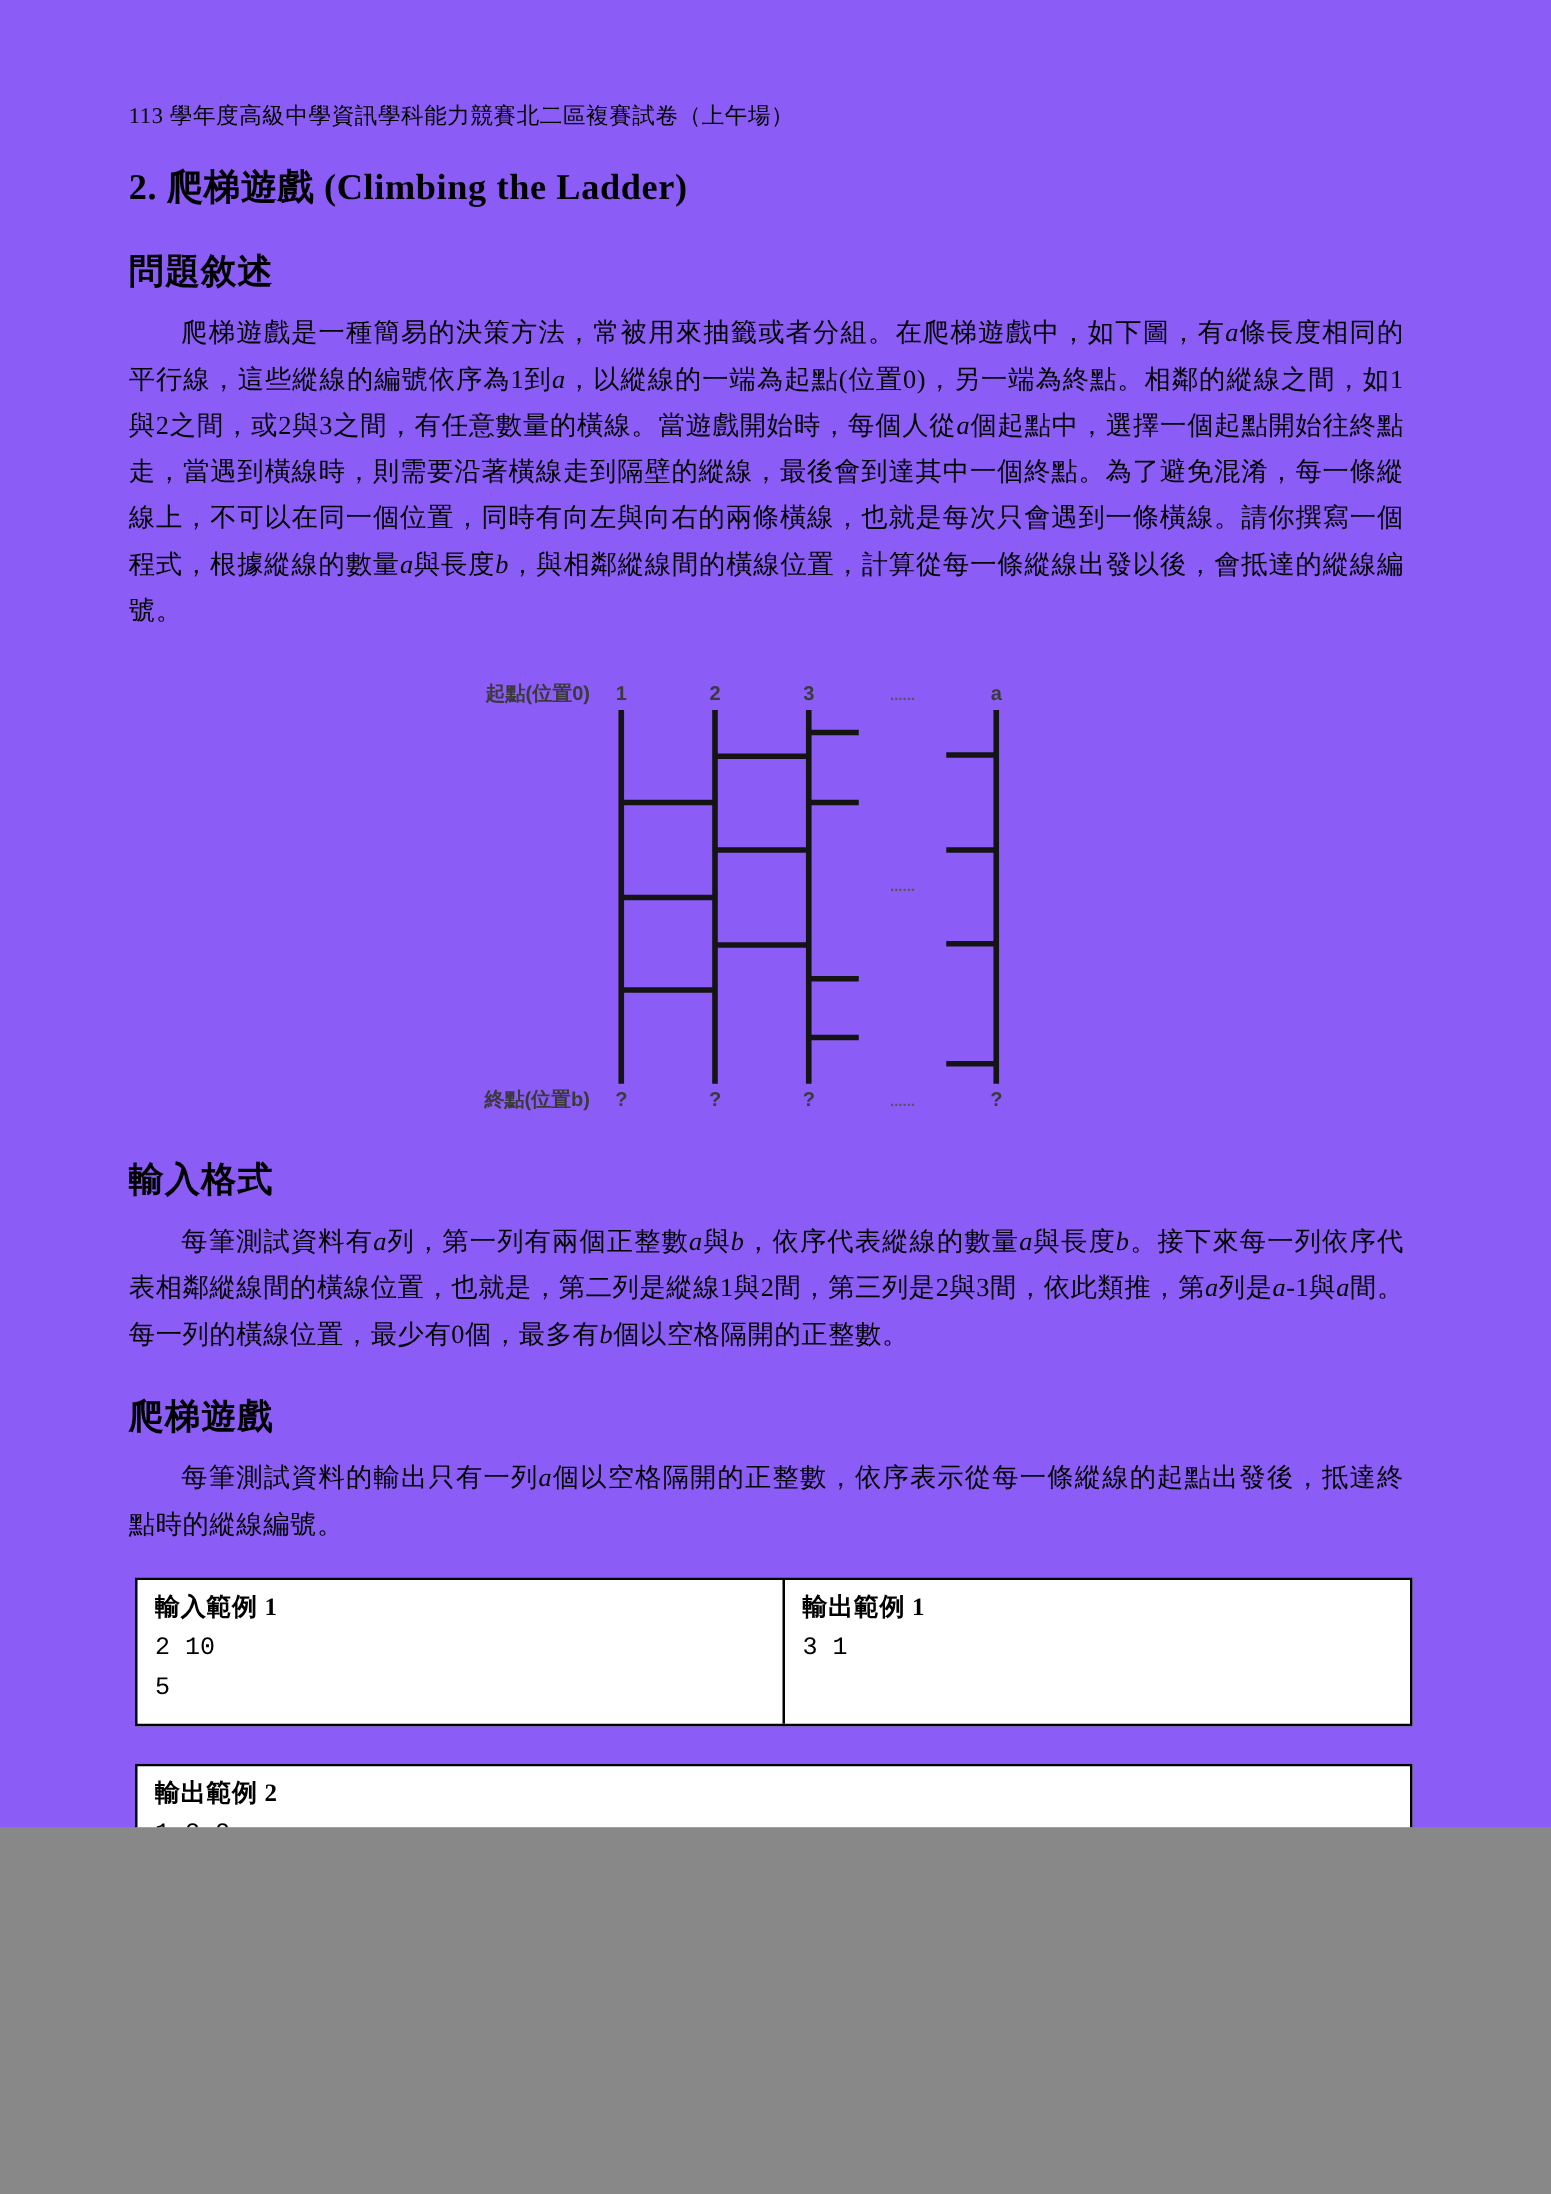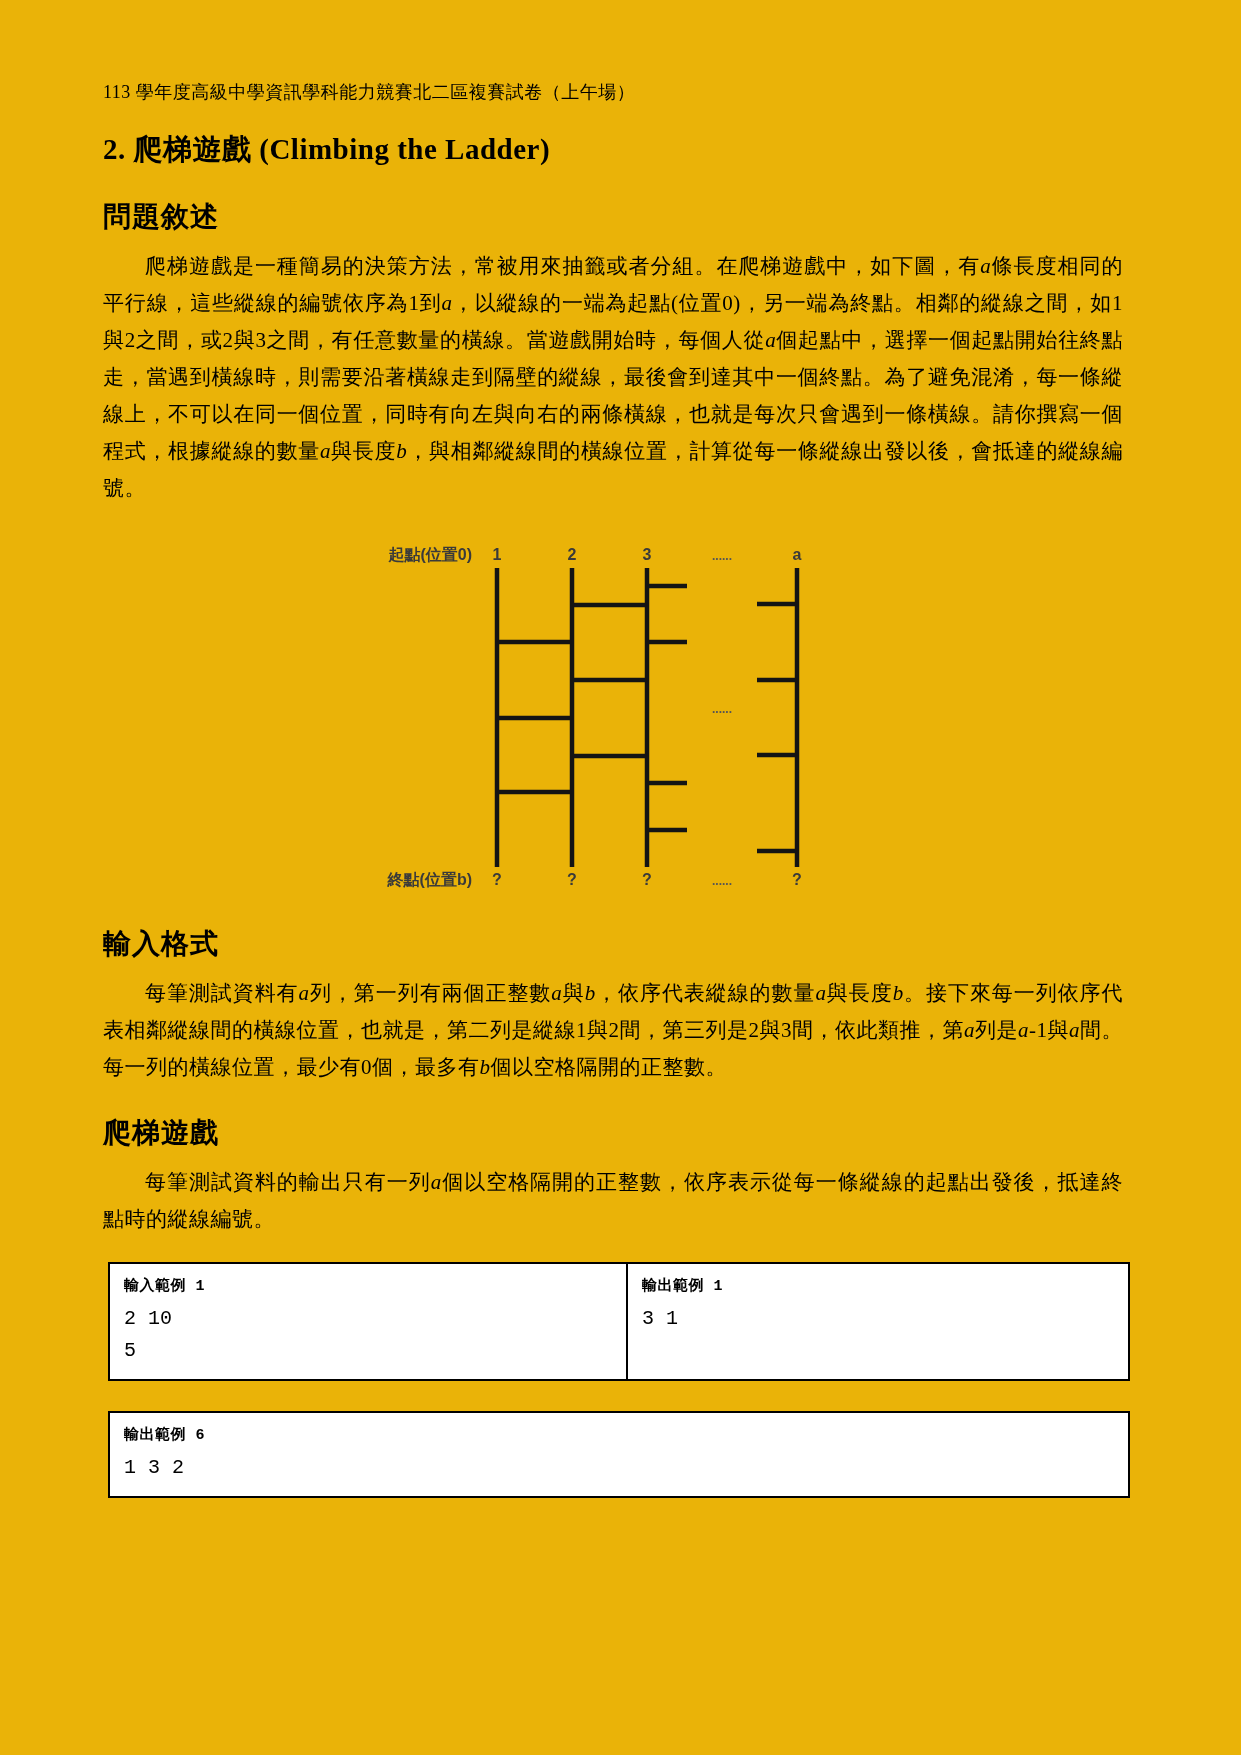"113 學年度高級中學資訊學科能力競賽北二區複賽試卷（上午場）" .page { background: #eab308 -> #8b5cf6; height: 1755px -> 1462px }
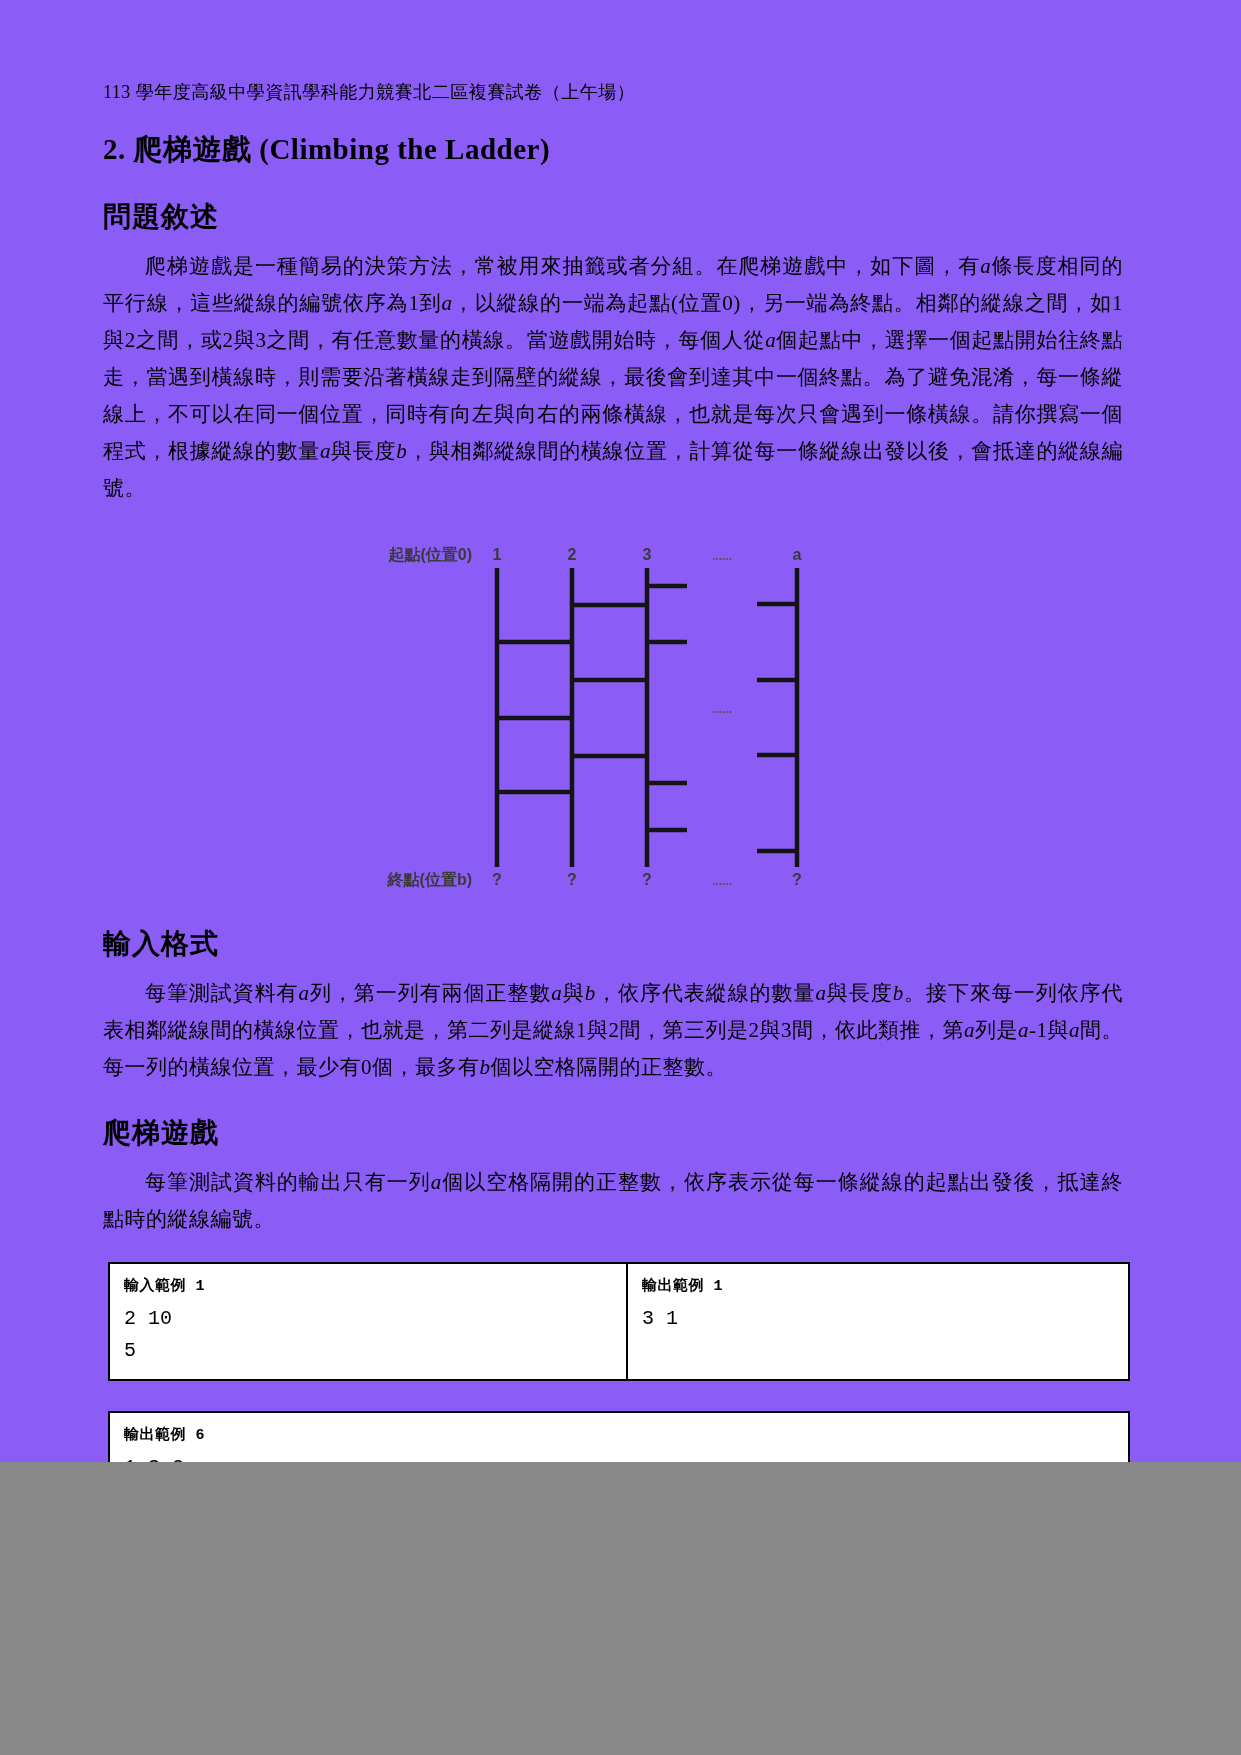"輸入範例 1" .cell-label { font-family: Liberation Mono, monospace -> none; font-size: 15px -> 20px }
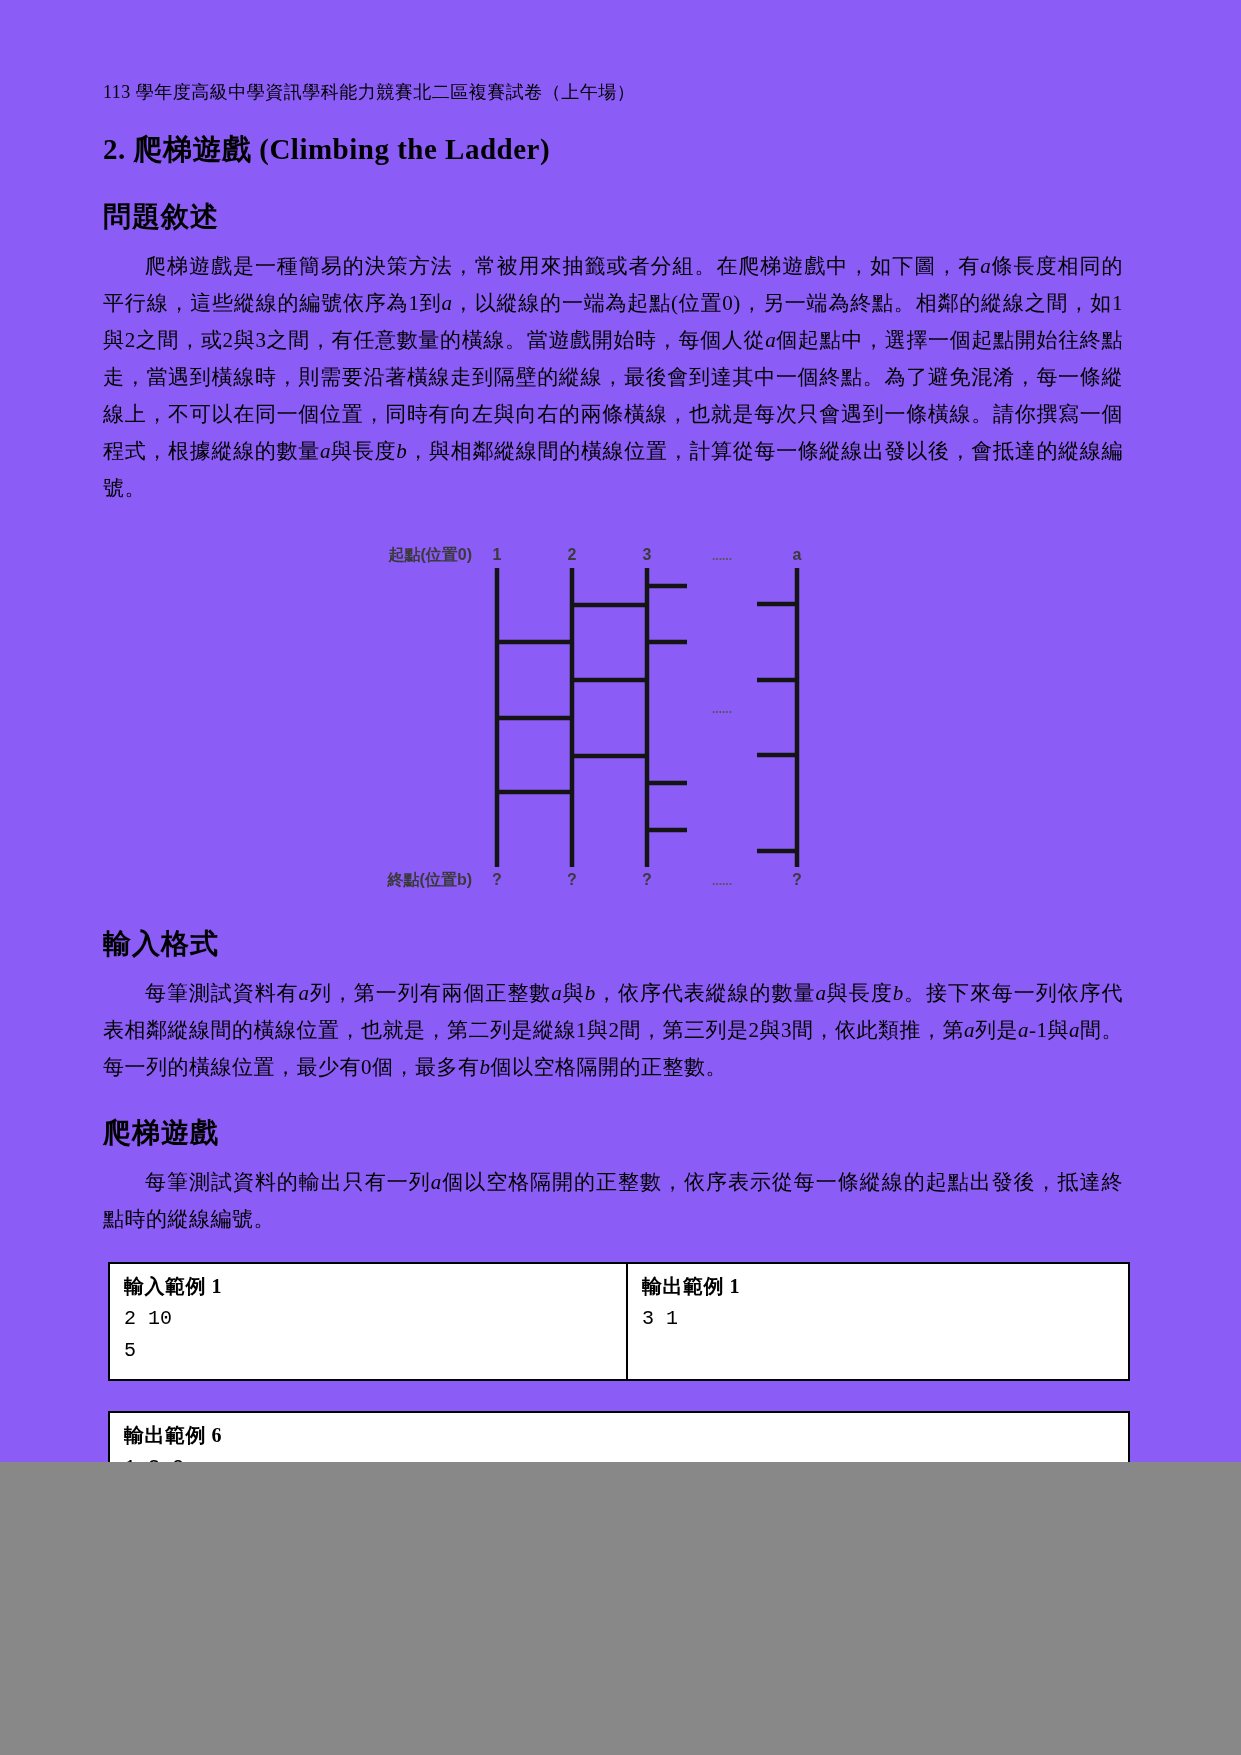"輸出範例 6" div.cell-label { text: 6 -> 2 }
